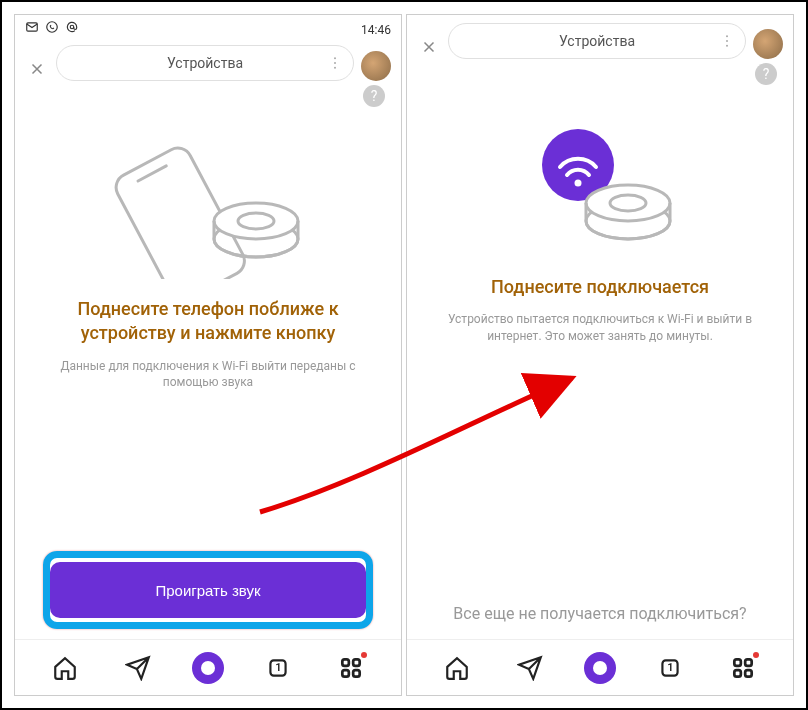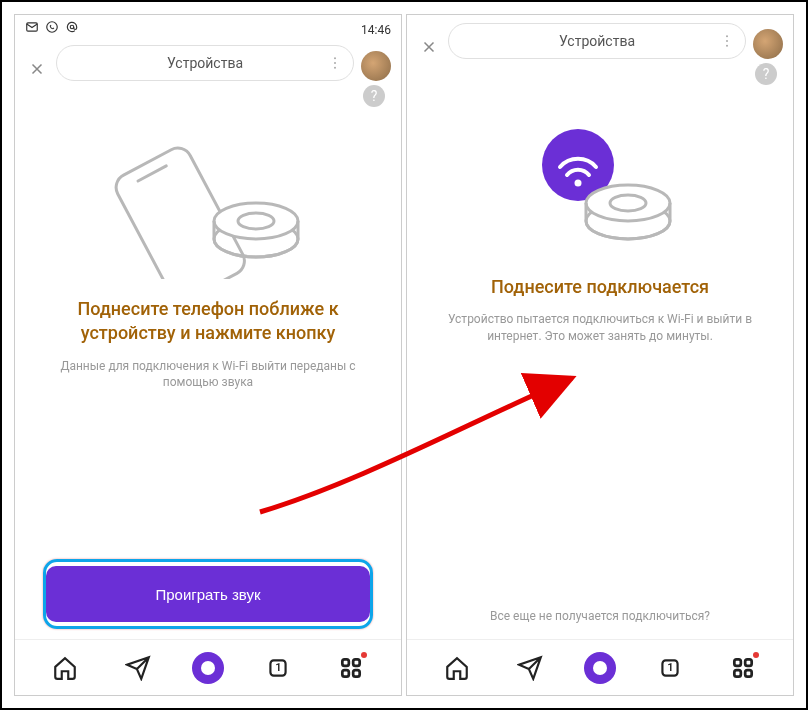"Проиграть звук" .play-btn-wrap { border: 3px solid #0ea5e9 -> 7px solid #0ea5e9 }
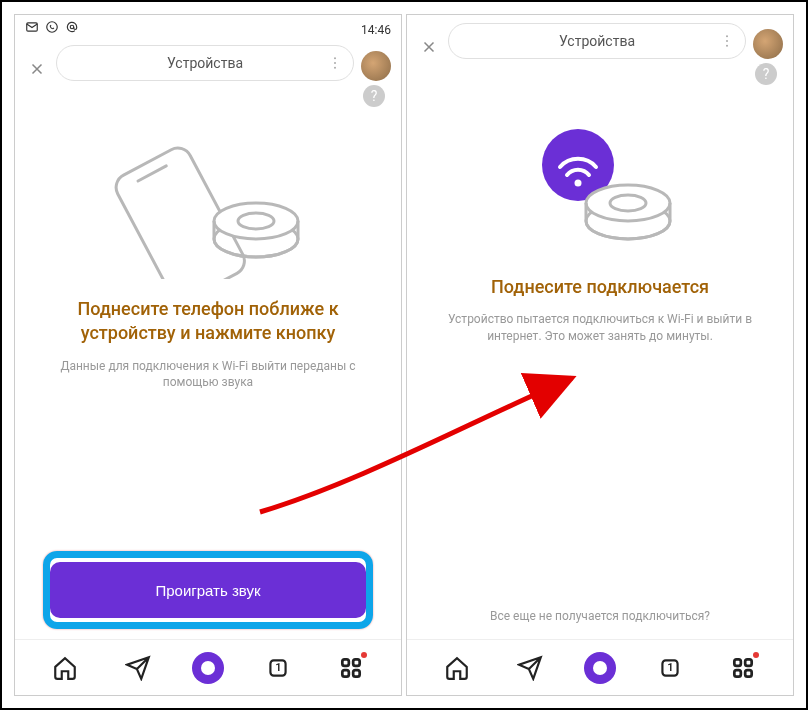"Все еще не получается подключиться?" .hint-link { font-size: 12px -> 16px }
